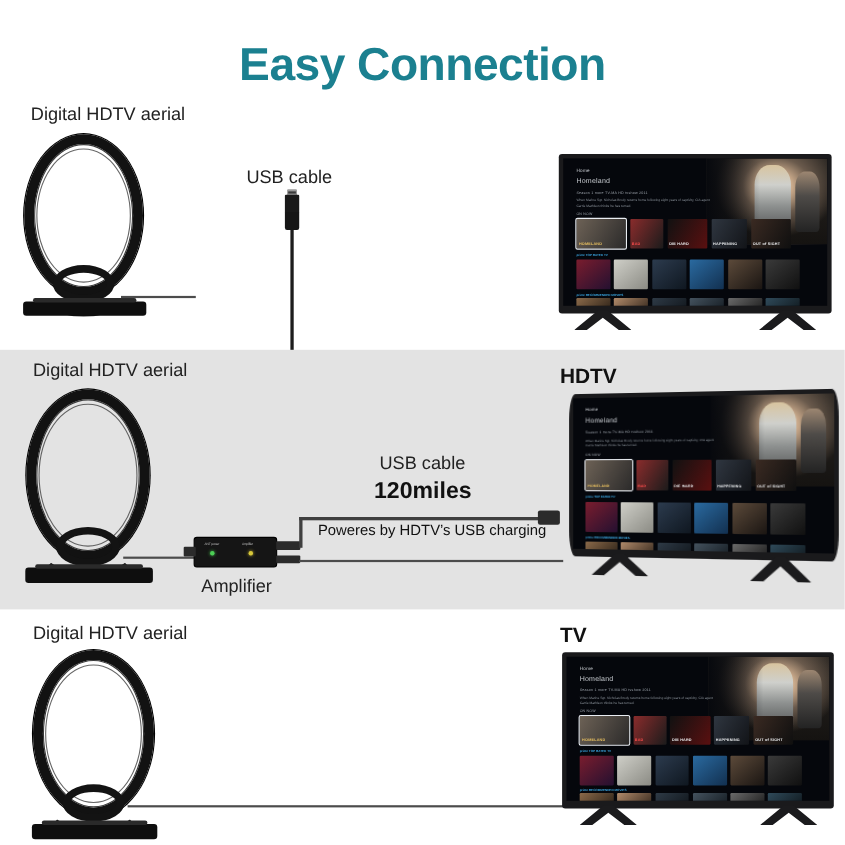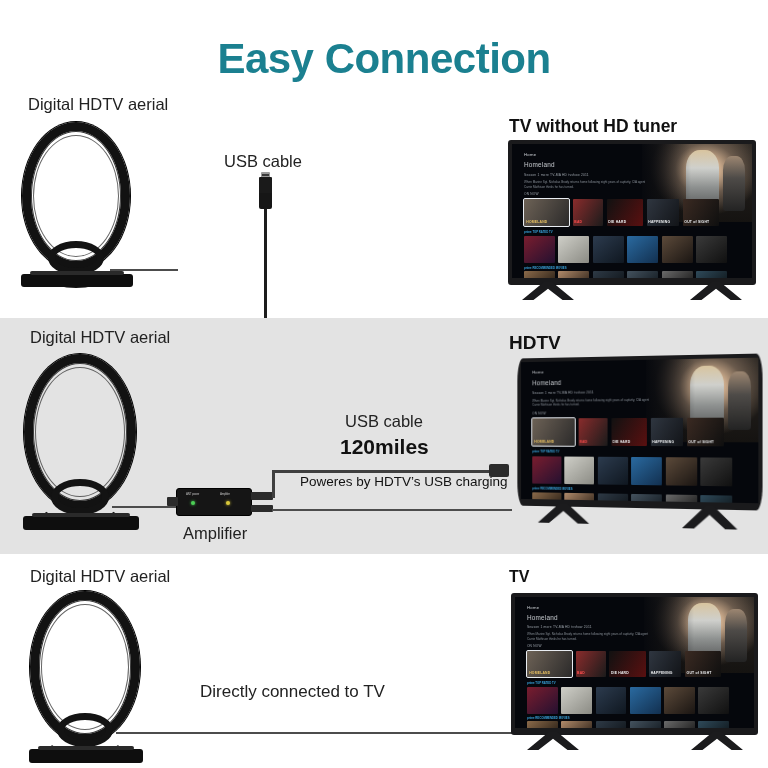"TV without HD tuner" div.kicker { html: <div>TV without HD tuner</div> -> none }
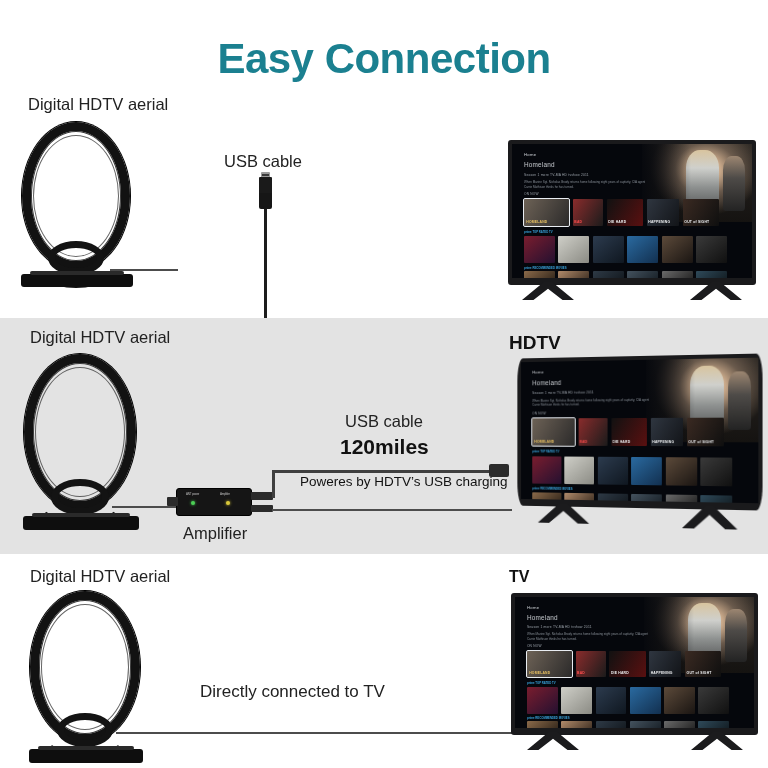"Poweres by HDTV’s USB charging" div.callout { left: 300px -> 289px }
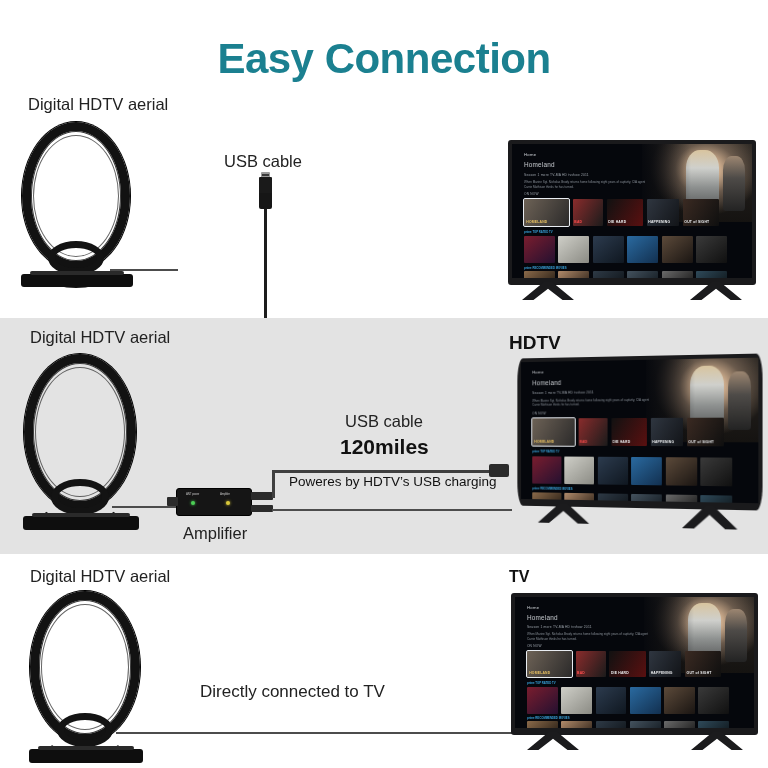"TV" div.kicker { font-size: 16px -> 19px }
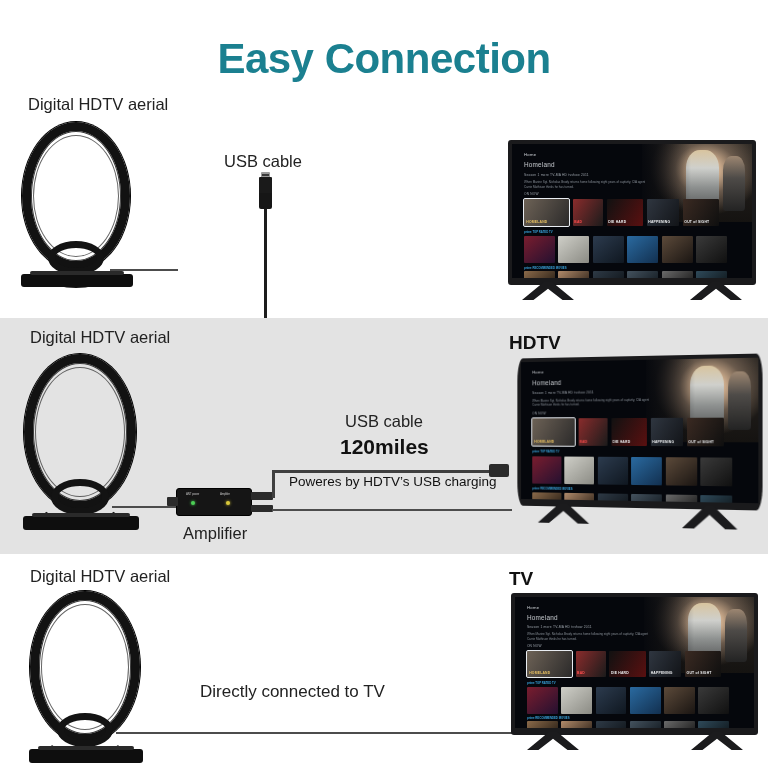"Directly connected to TV" div.device-label { html: <div>Directly connected to TV</div> -> none }
